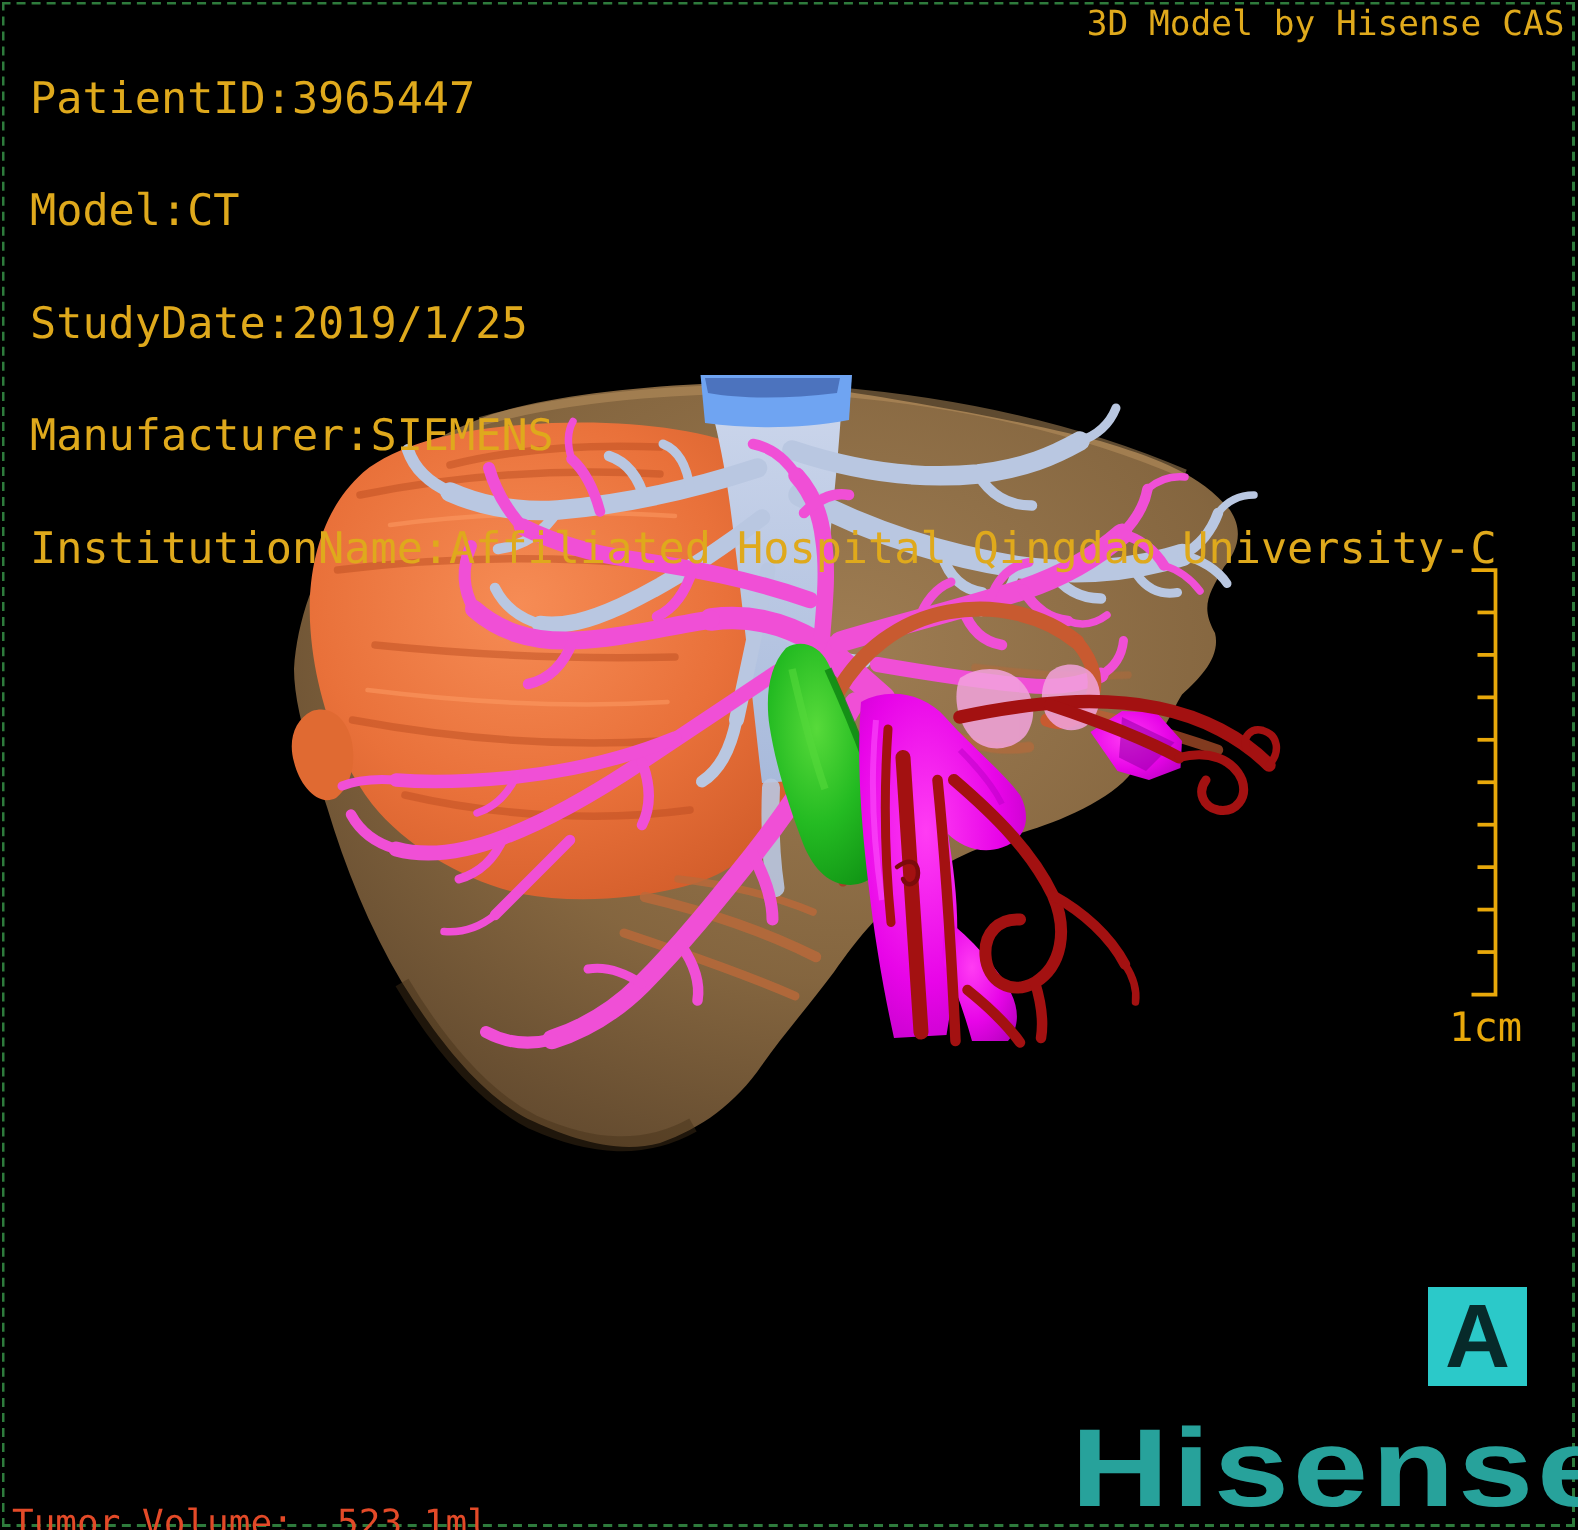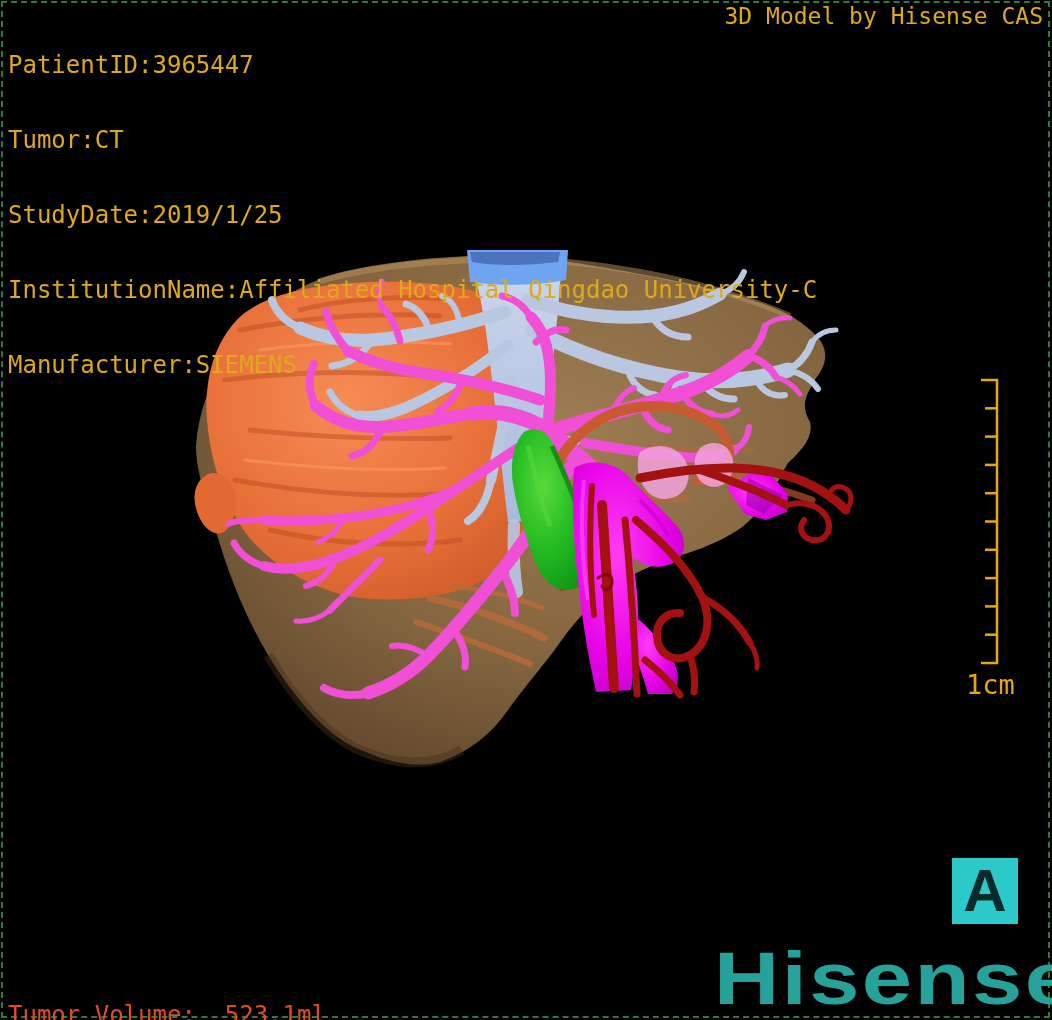"PatientID:3965447" .meta { font-size: 24px -> 29px; left: 8px -> 20px }
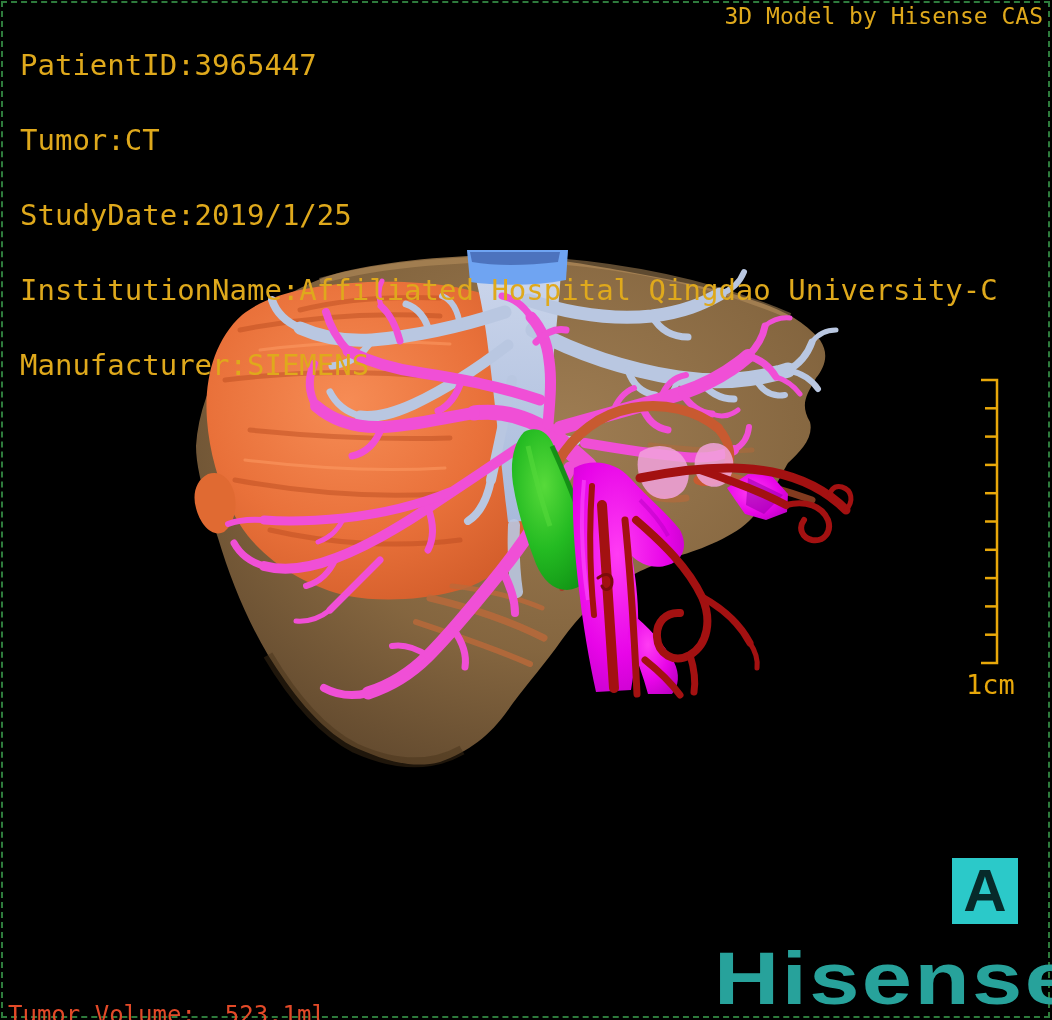"Tumor:CT" div { text: Tumor:CT -> Model:CT }
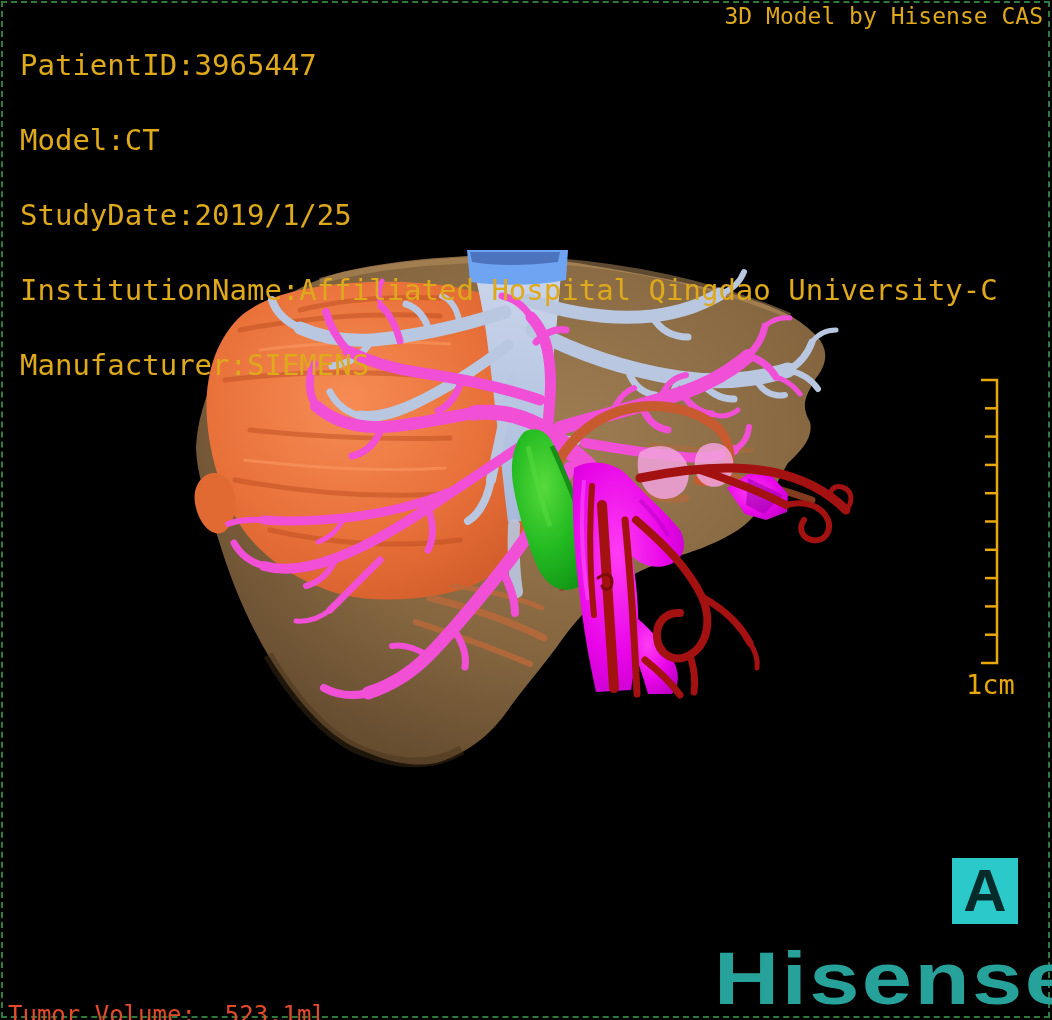"InstitutionName:Affiliated Hospital" div { order: before "Manufacturer:SIEMENS" -> after "Manufacturer:SIEMENS" }
